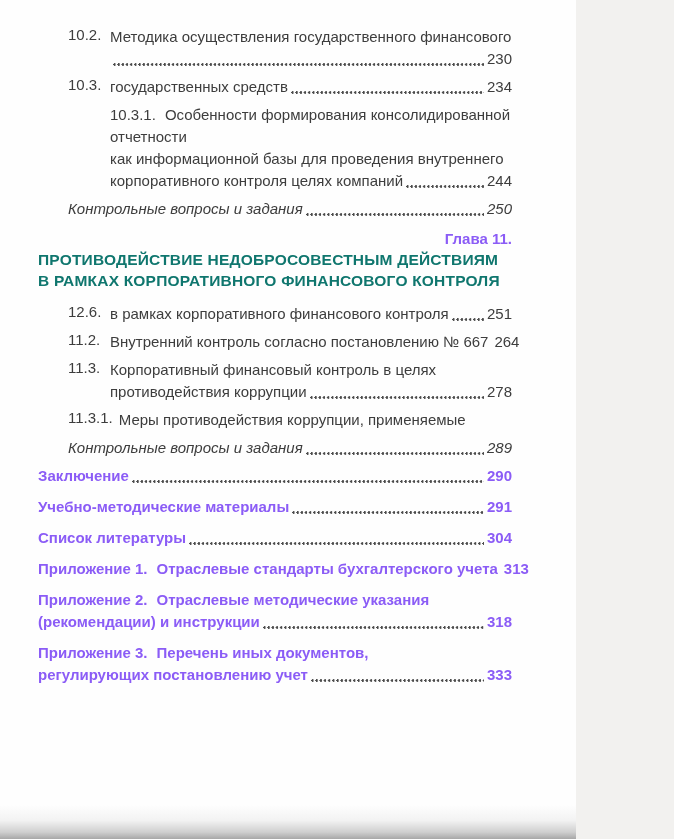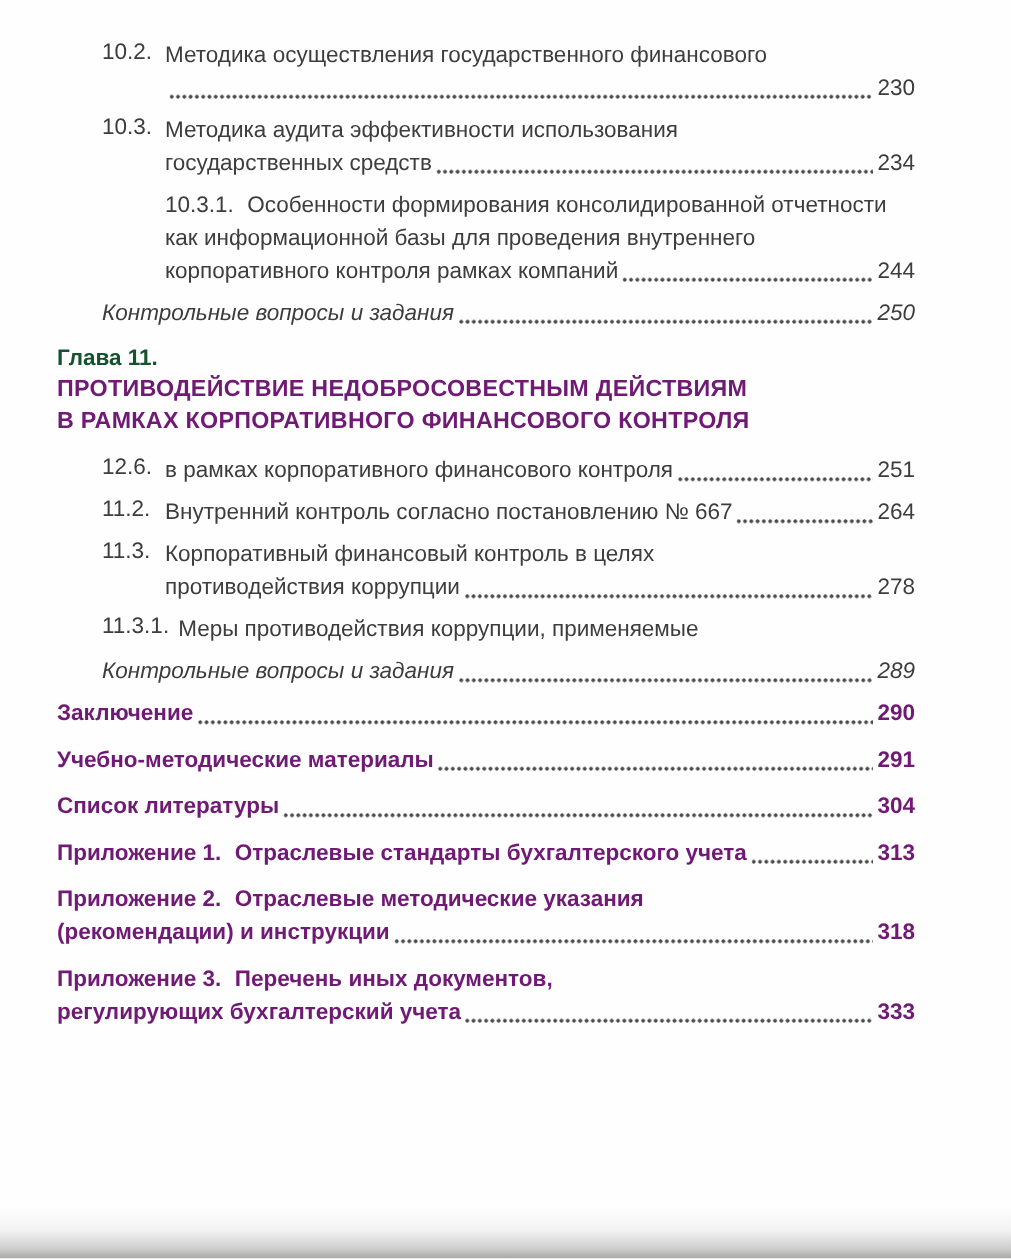"10.2." .page { width: 674px -> 576px }
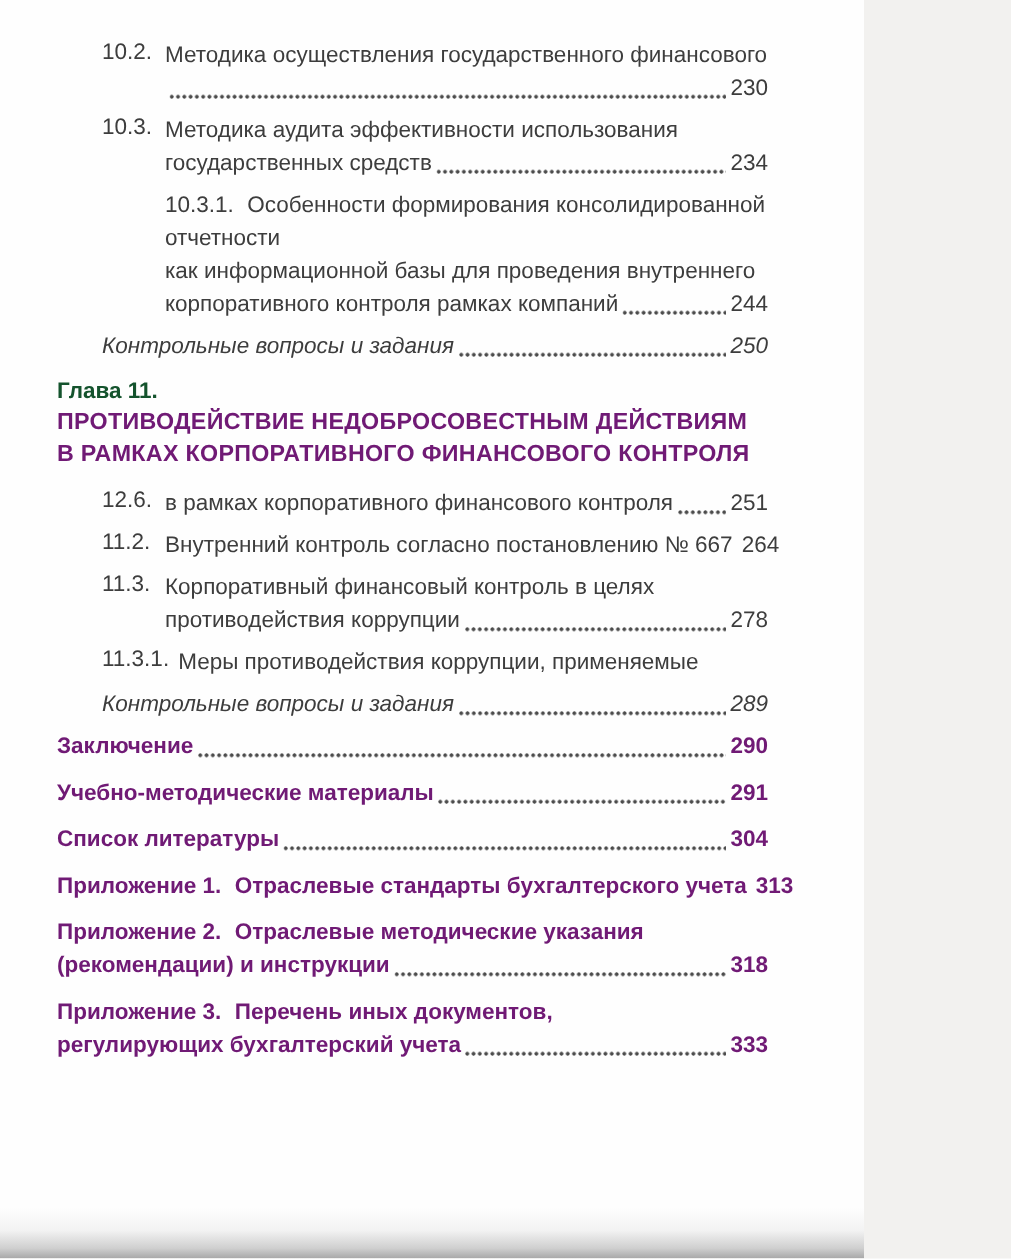"Методика аудита эффективности" div.line { html: <div>Методика аудита эффективности использования</div> -> none }
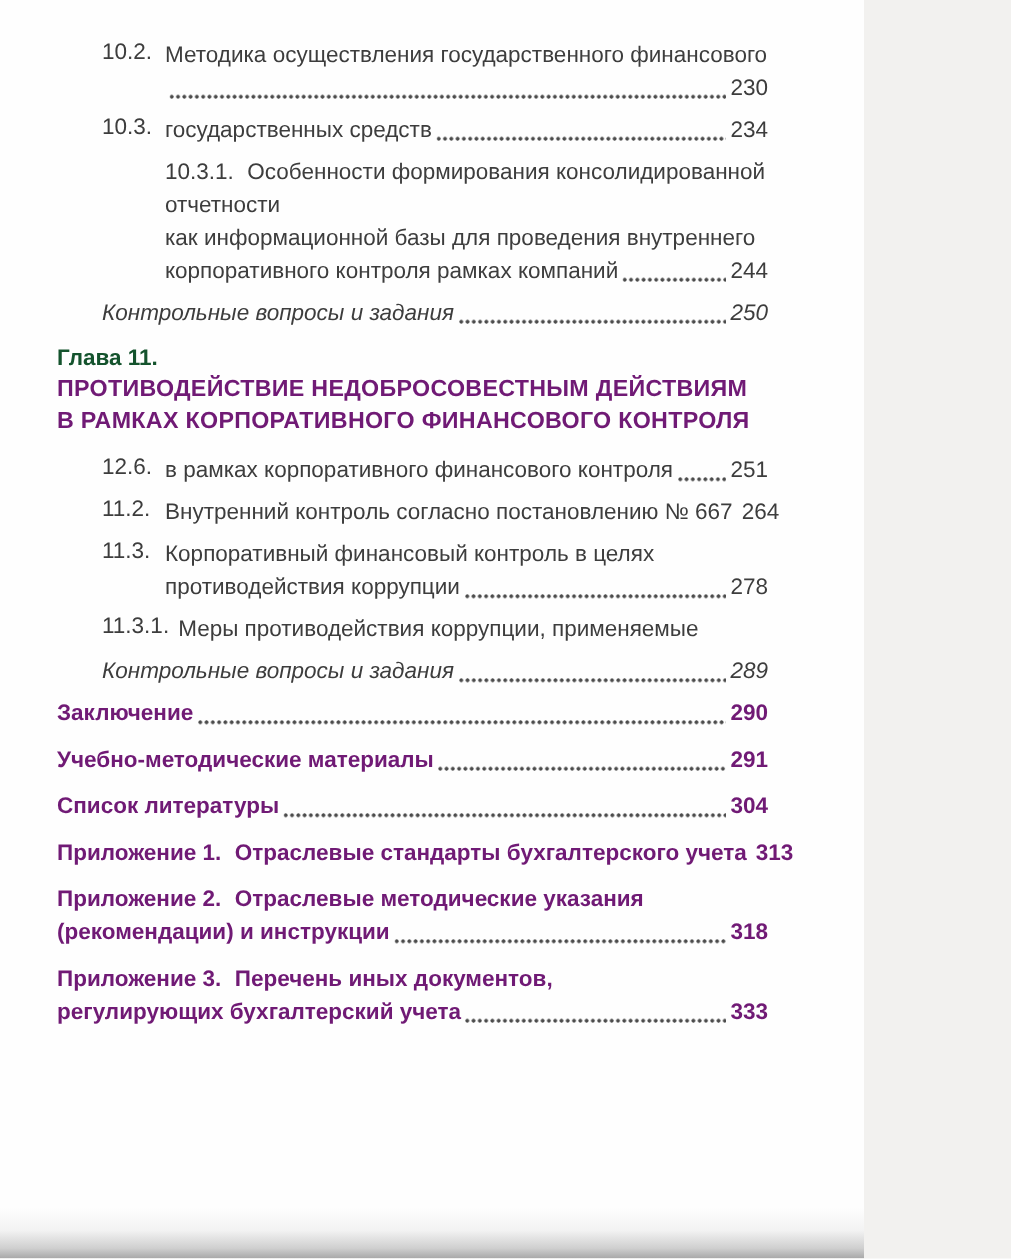"корпоративного контроля рамках компаний" span.txt { text: рамках -> целях }
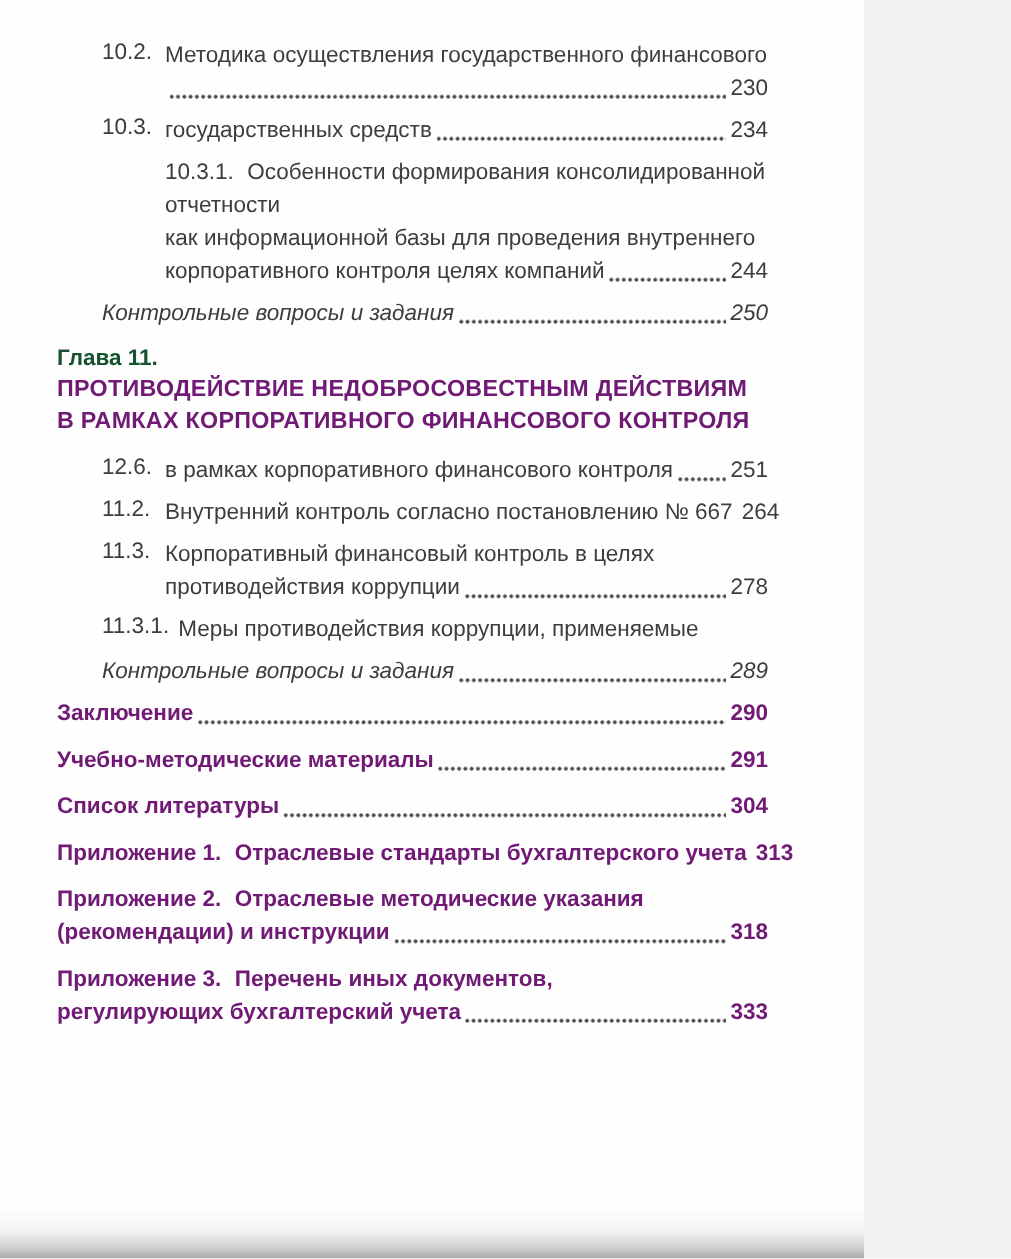"Глава 11." .ch-kicker { color: #14532d -> #8b5cf6; text-align: none -> right }
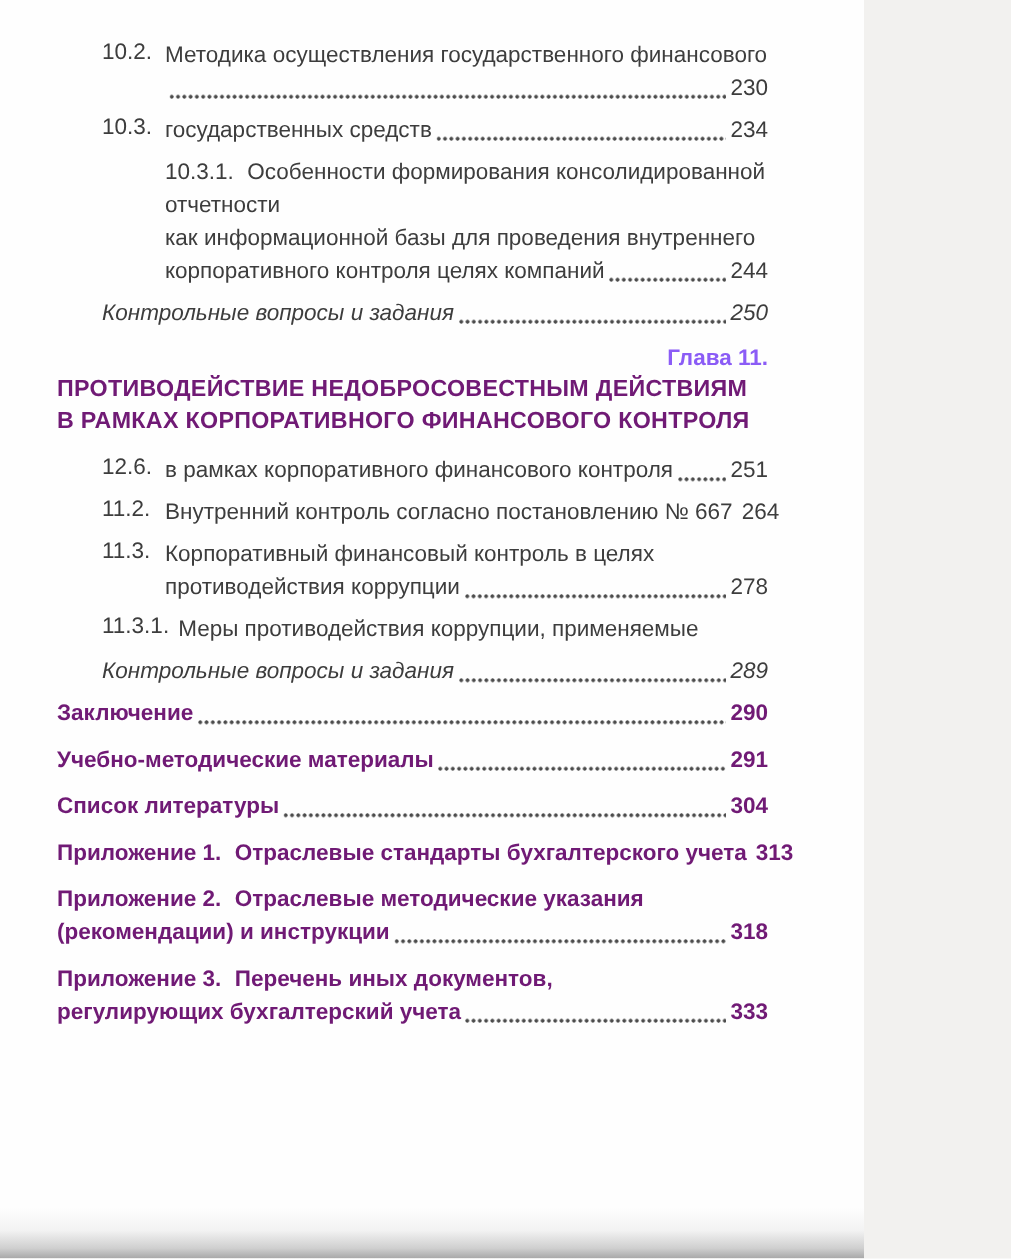"ПРОТИВОДЕЙСТВИЕ НЕДОБРОСОВЕСТНЫМ" .ch-title { color: #701a75 -> #0f766e }
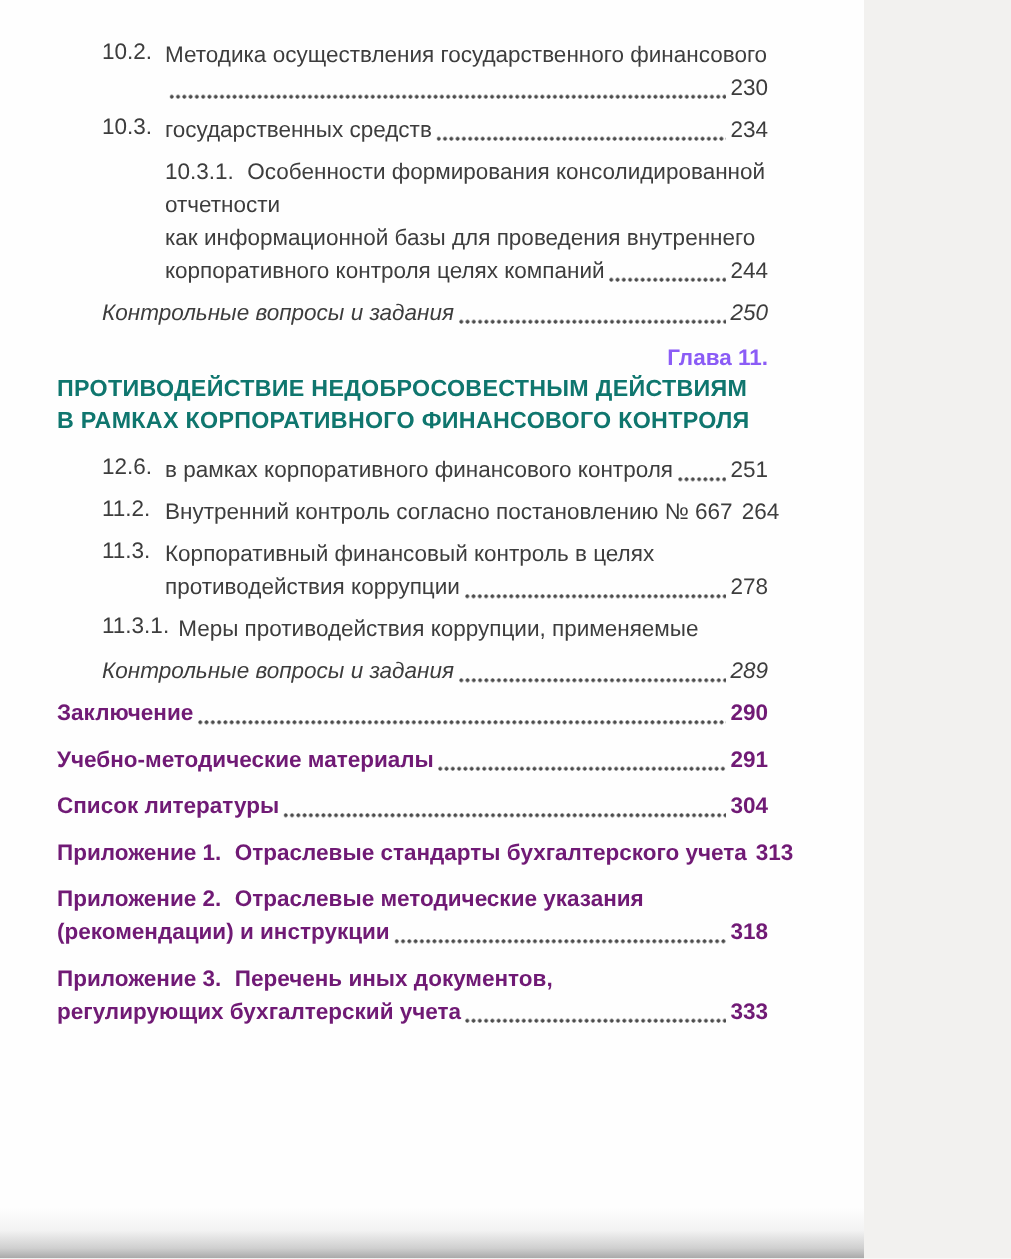"Заключение" .bold { color: #701a75 -> #8b5cf6 }
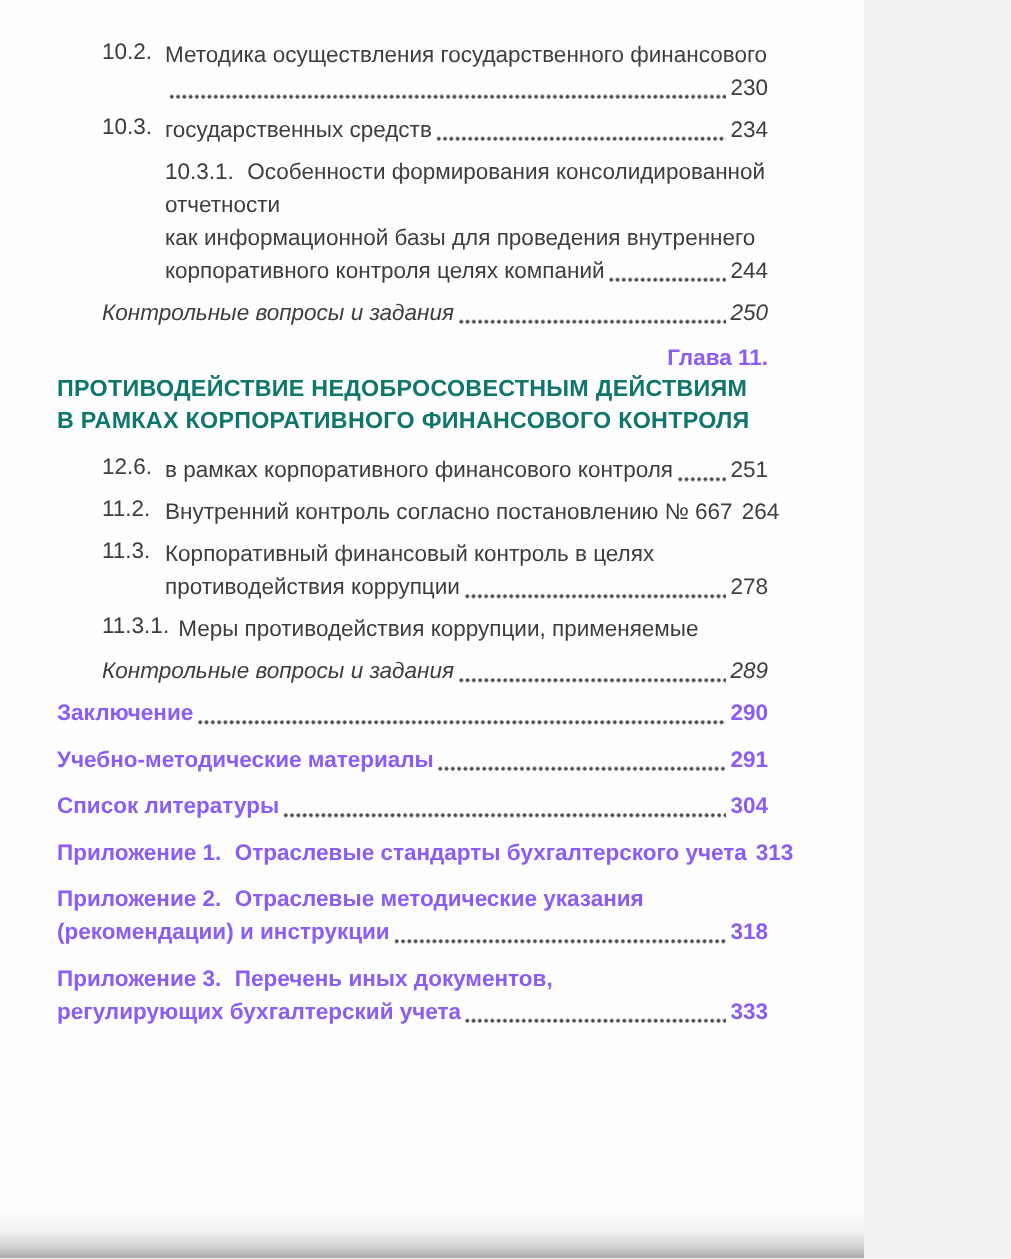"регулирующих бухгалтерский учета" span.txt { text: бухгалтерский учета -> постановлению учет }
